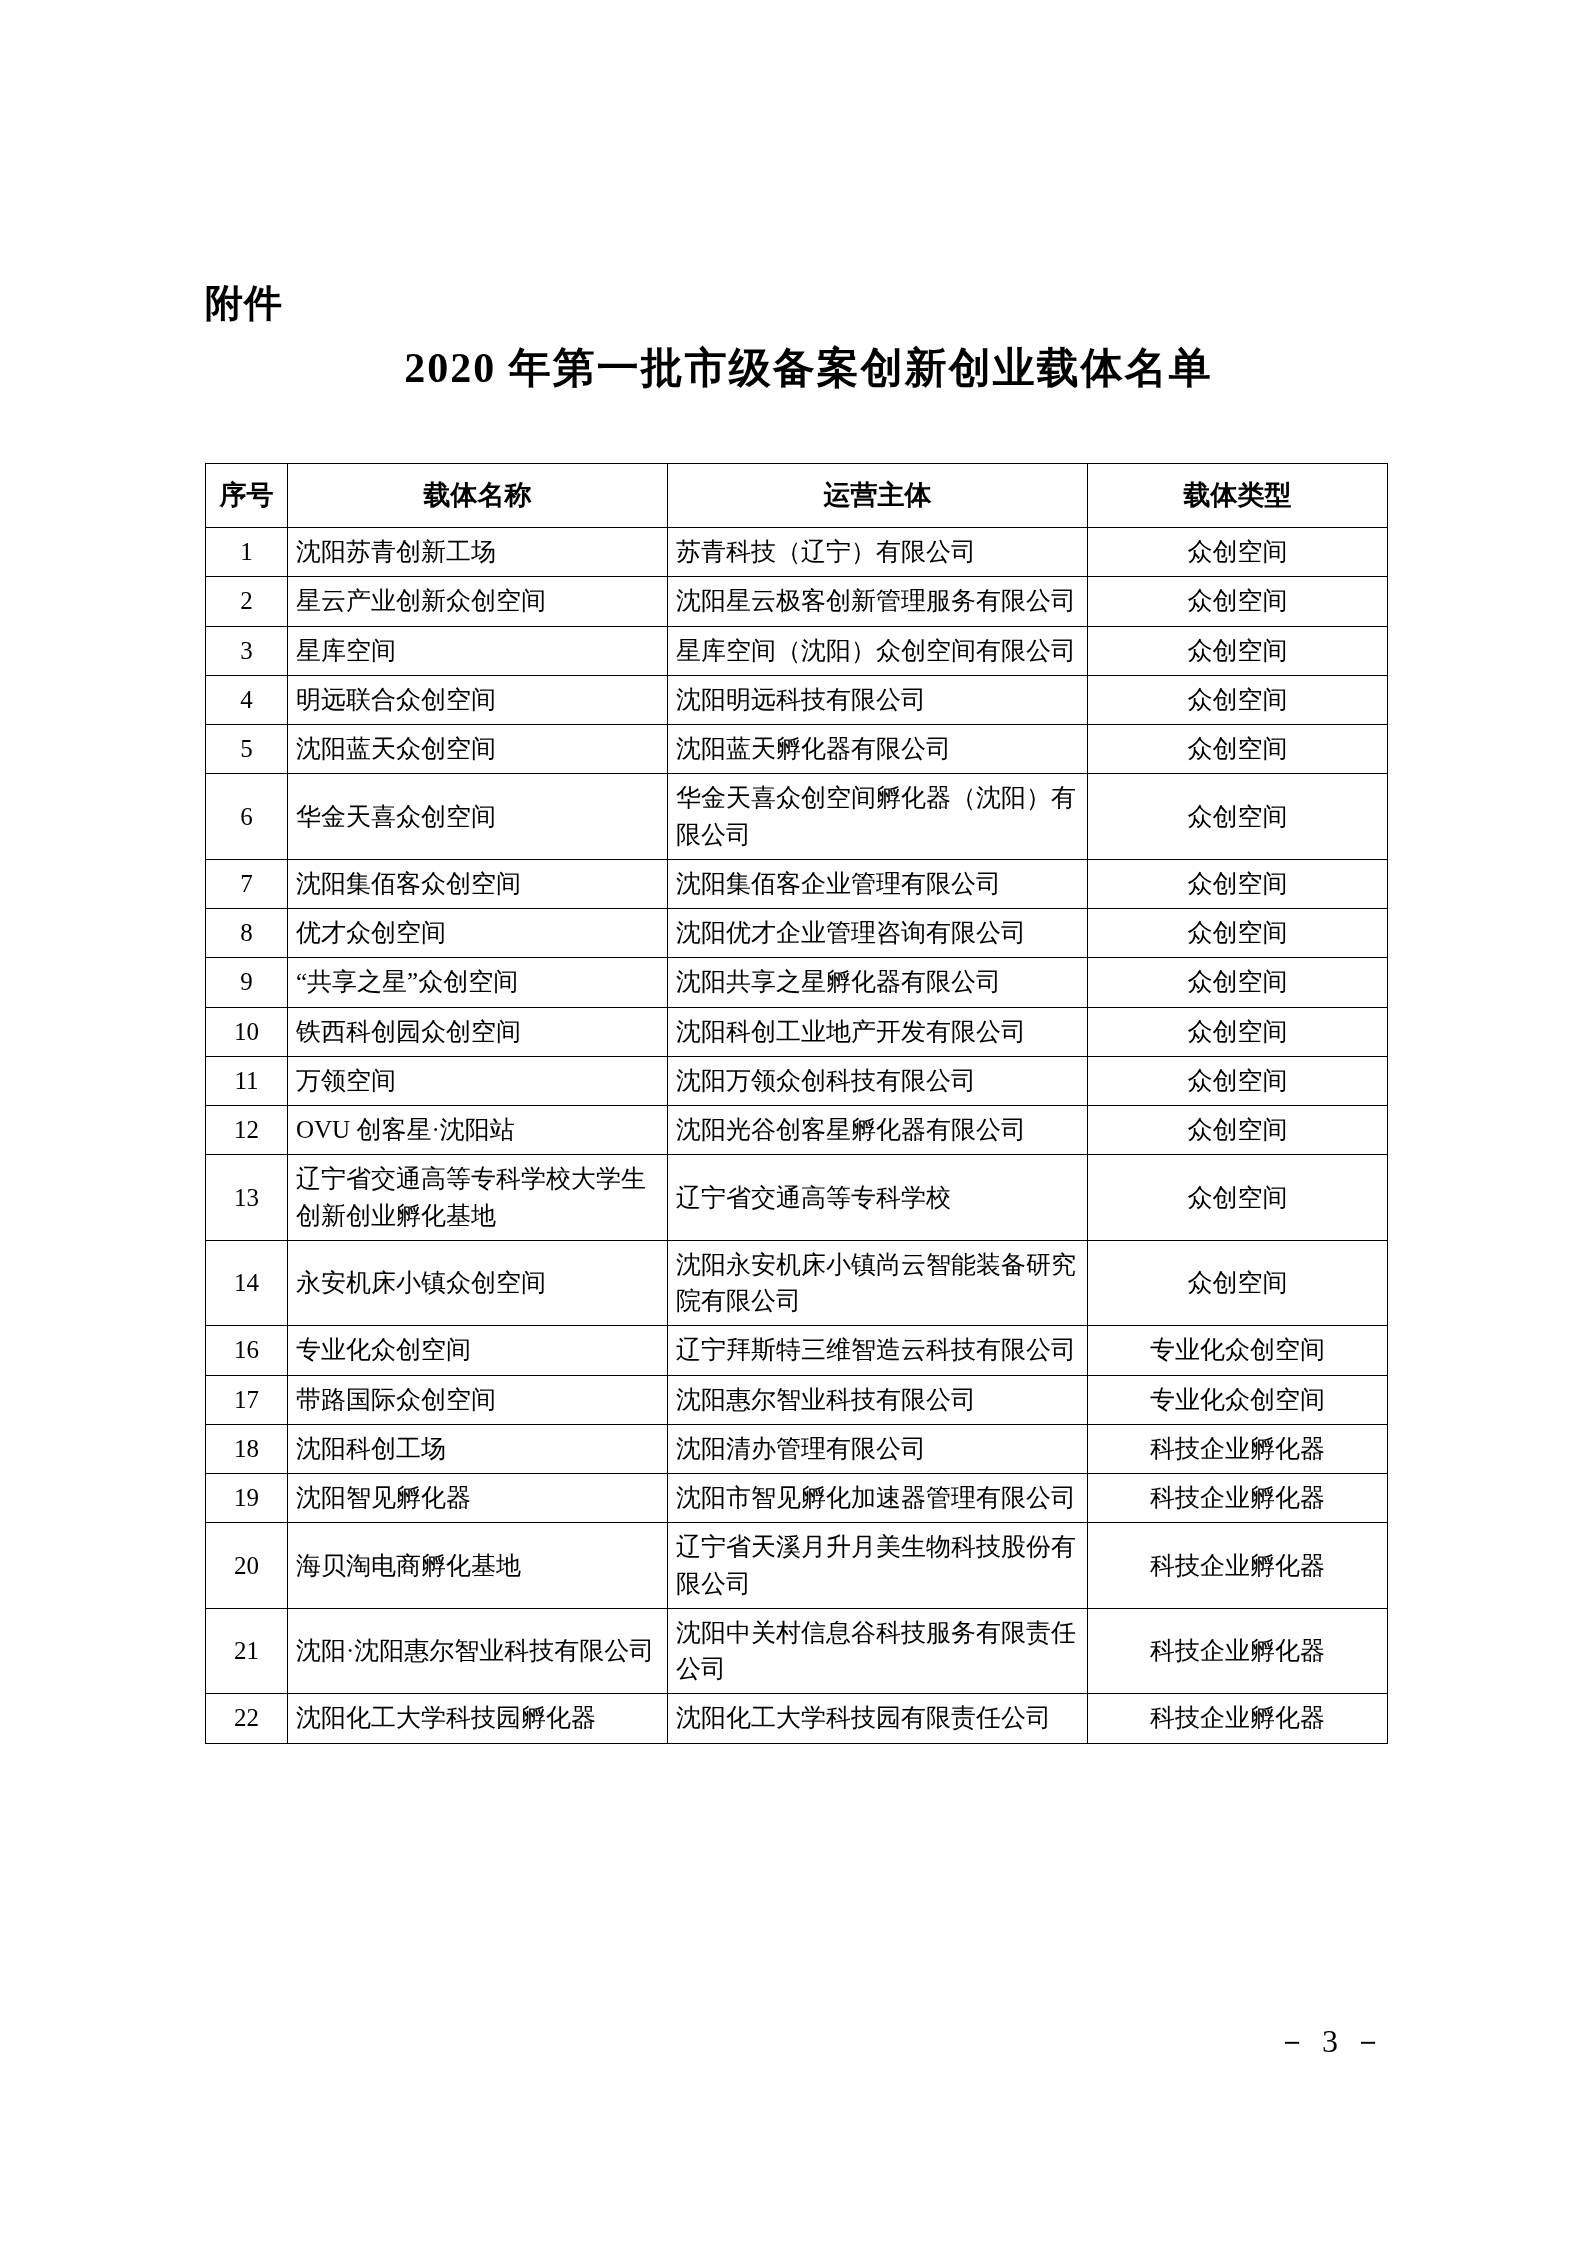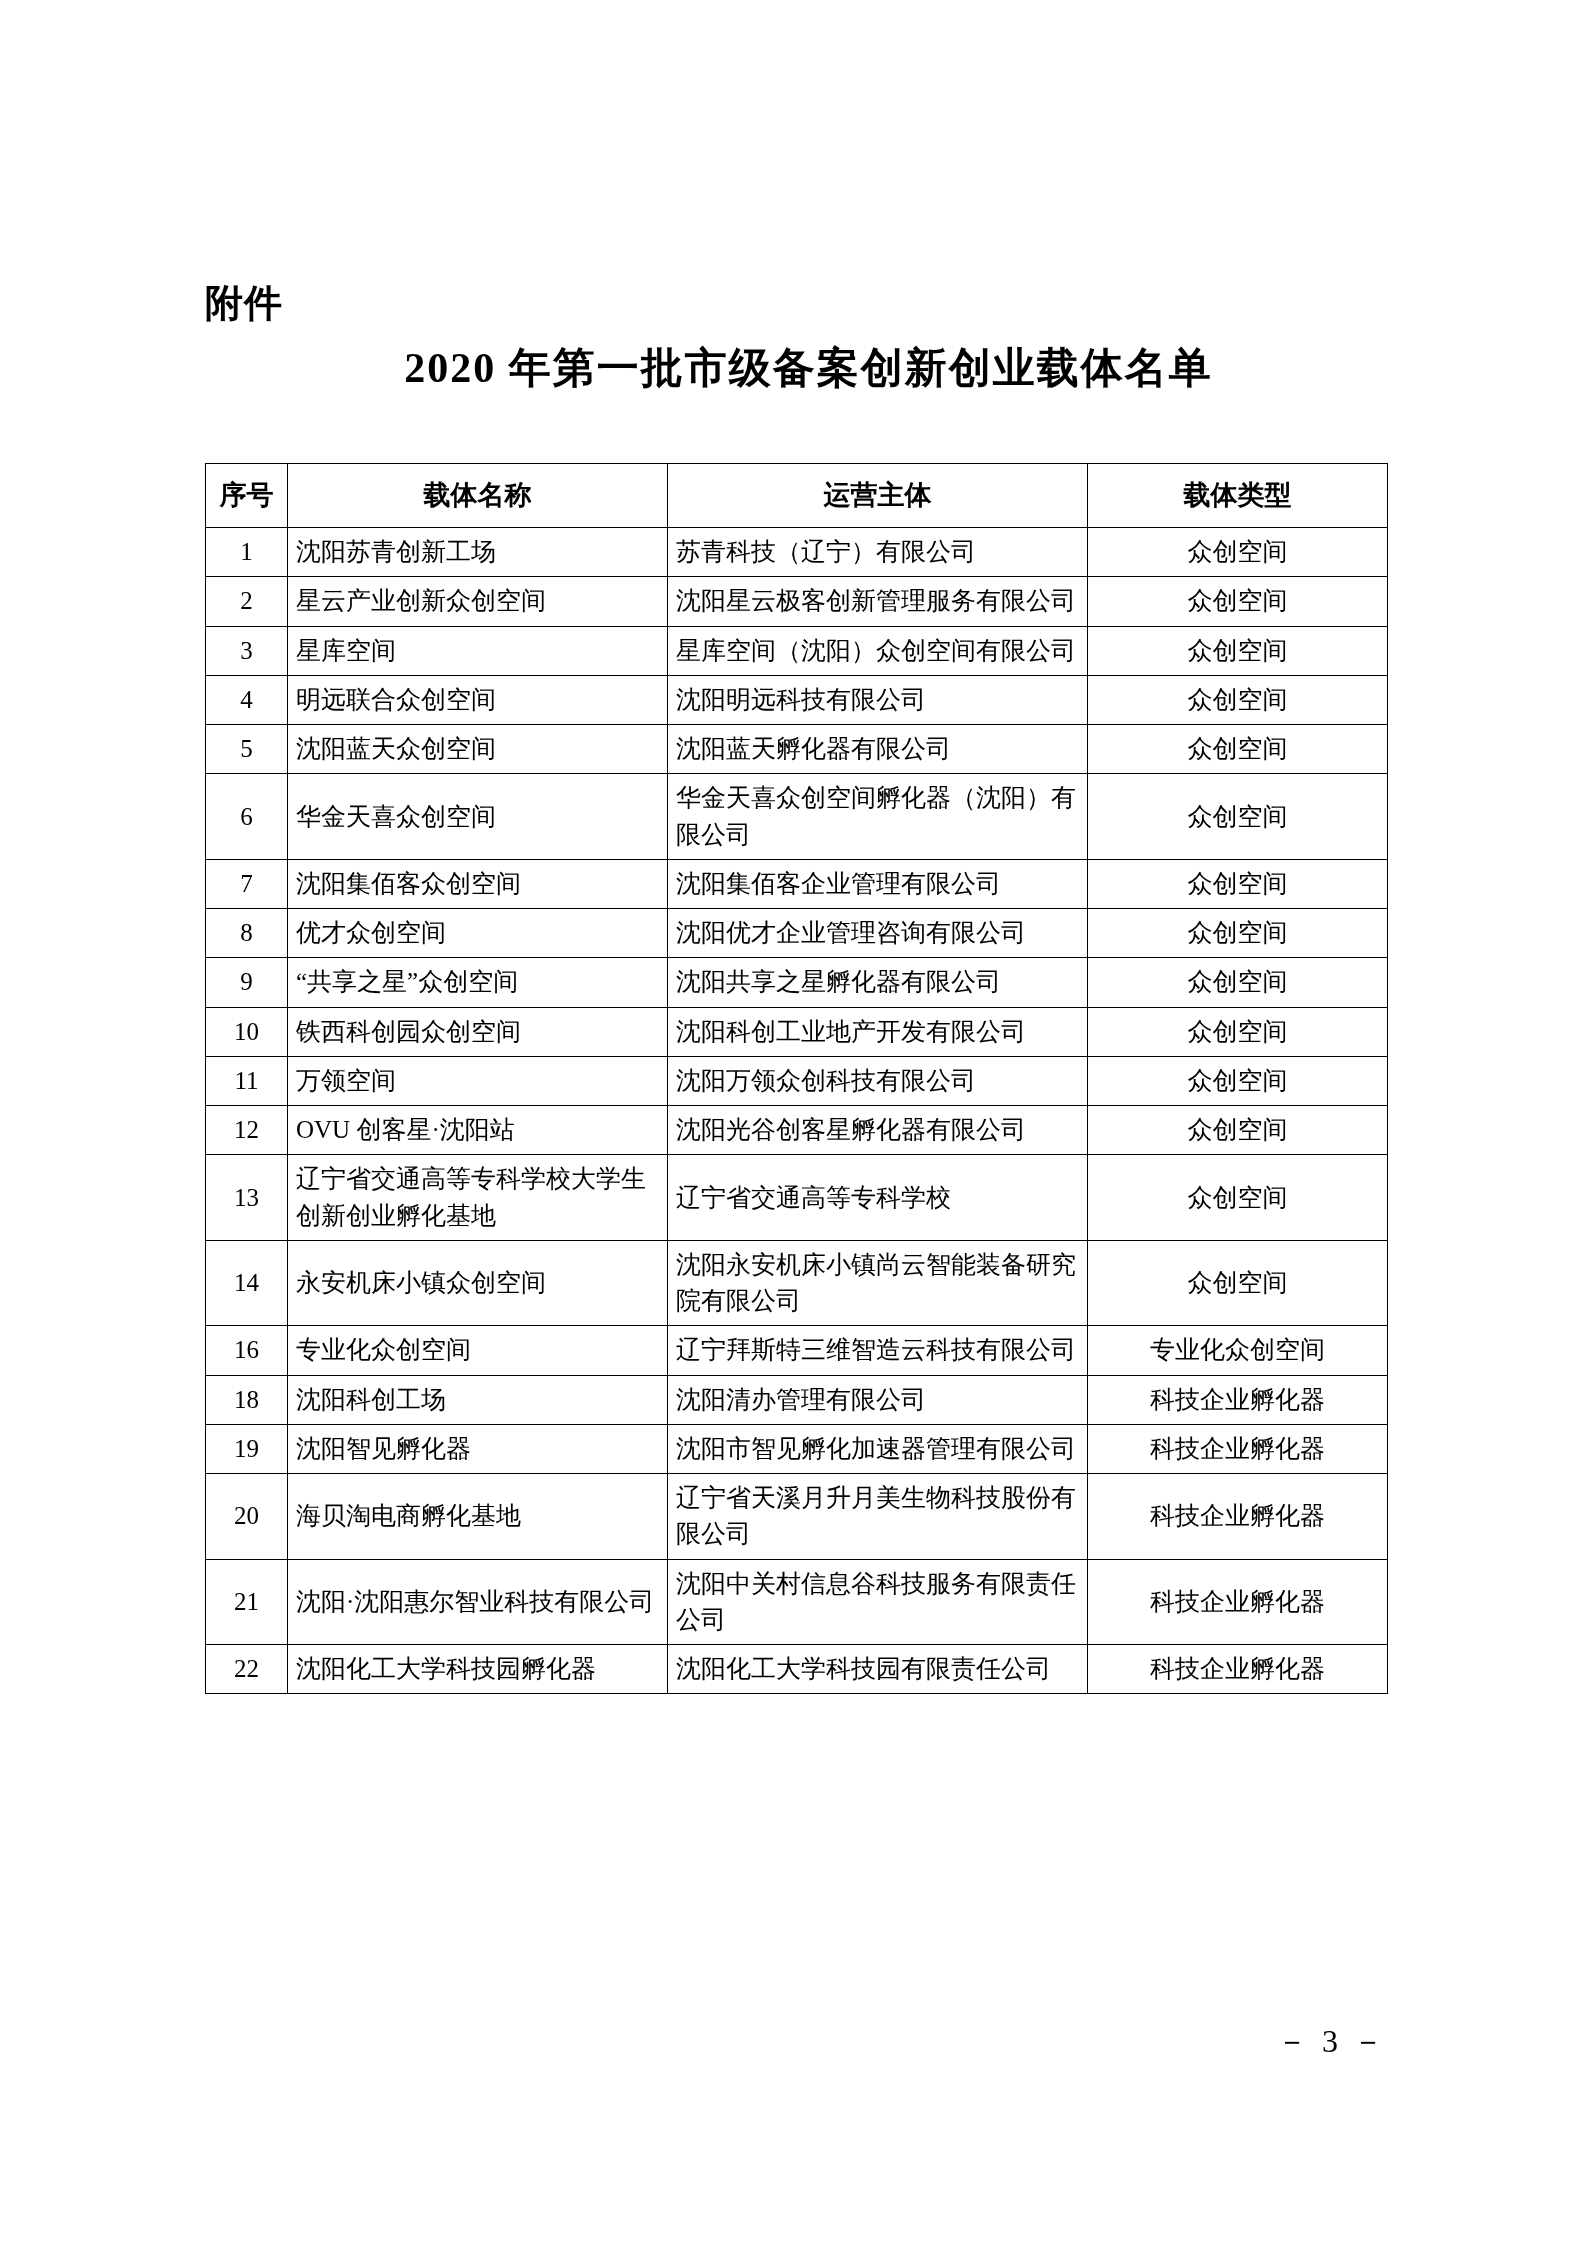"17" tr { html: none -> <tr> <td>17</td> <td>带路国际众创空间</td> <td>沈阳惠尔智业科技有限公司</td> <td>专业化众创空间</td> </tr> }
